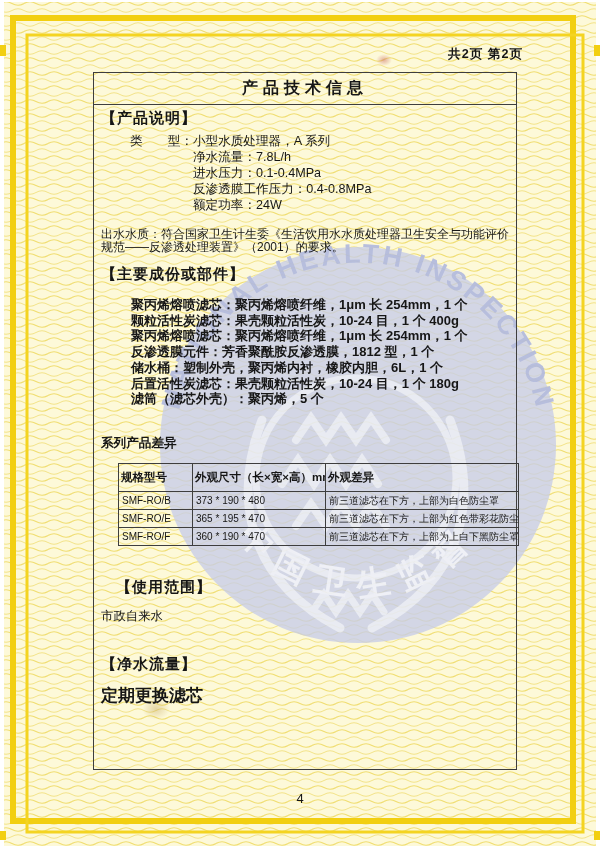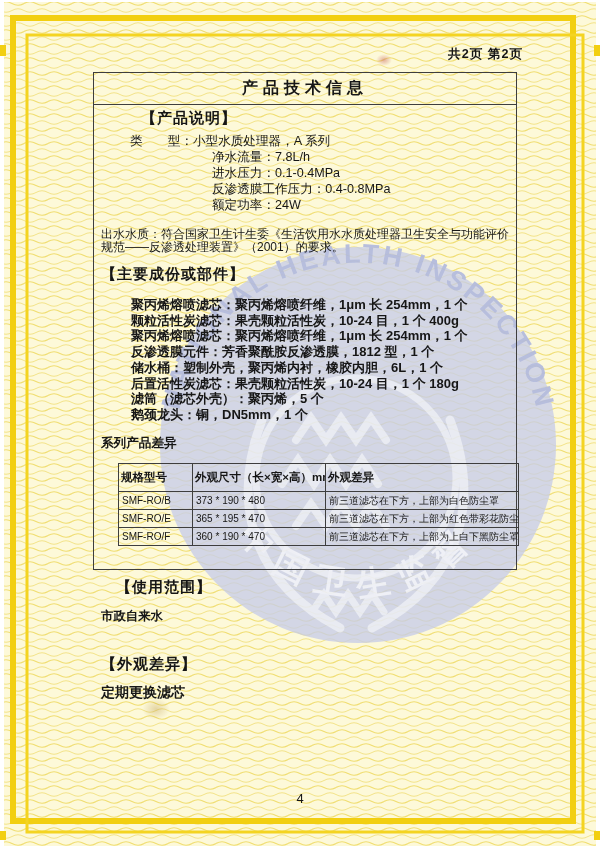"产品技术信息" .doc-box { height: 498px -> 698px }
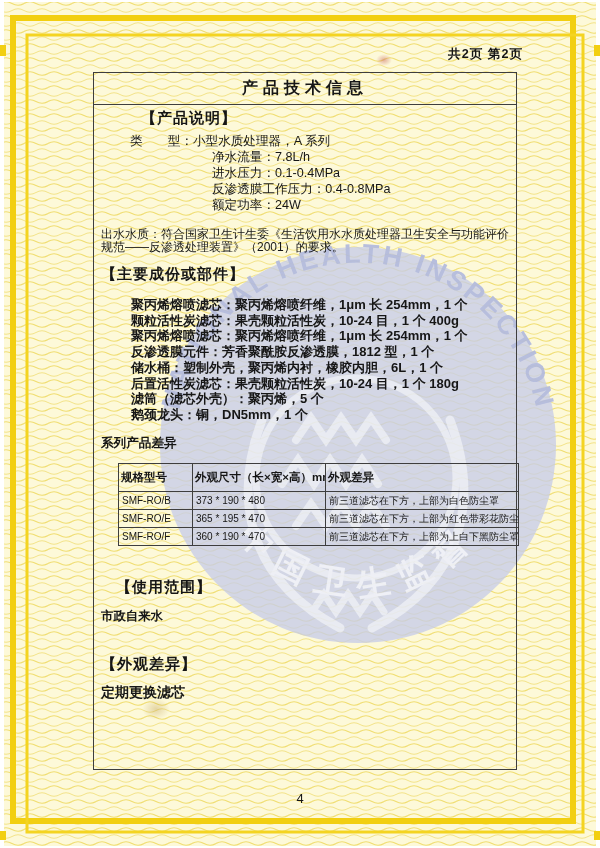"【产品说明】" .sec-head.h1 { margin-left: 40px -> none }
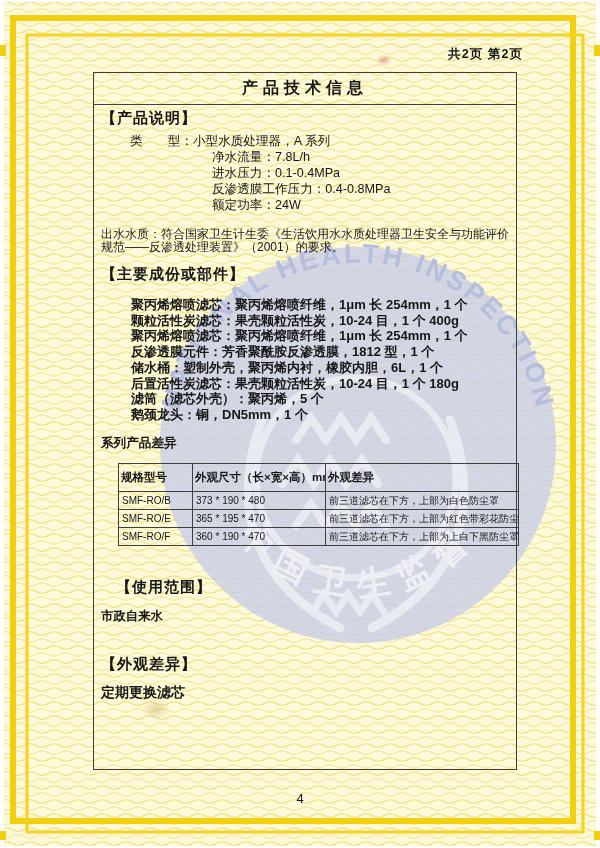"净水流量：7.8L/h" .param-line.indent { margin-left: 82px -> 63px }
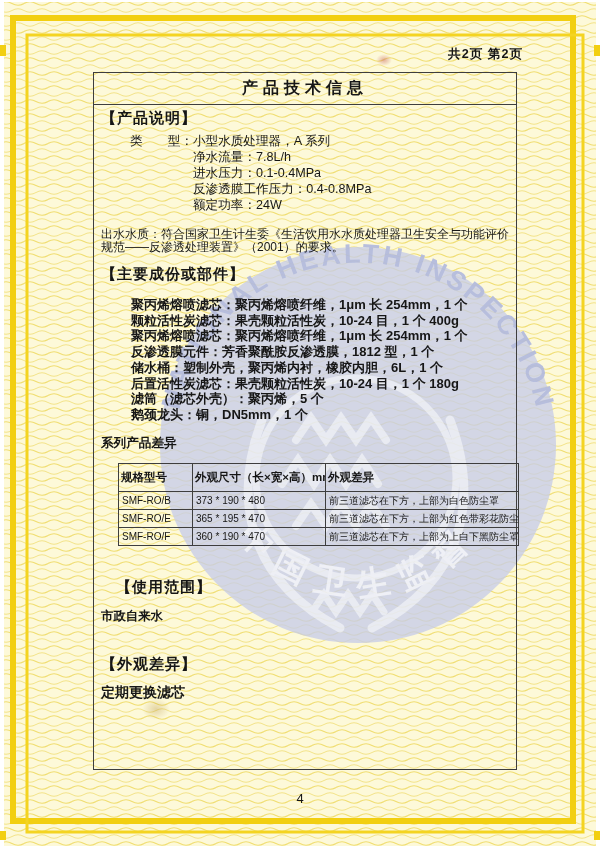"鹅颈龙头：铜，DN5mm，1 个" div.comp-line { html: <div>鹅颈龙头：铜，DN5mm，1 个</div> -> none }
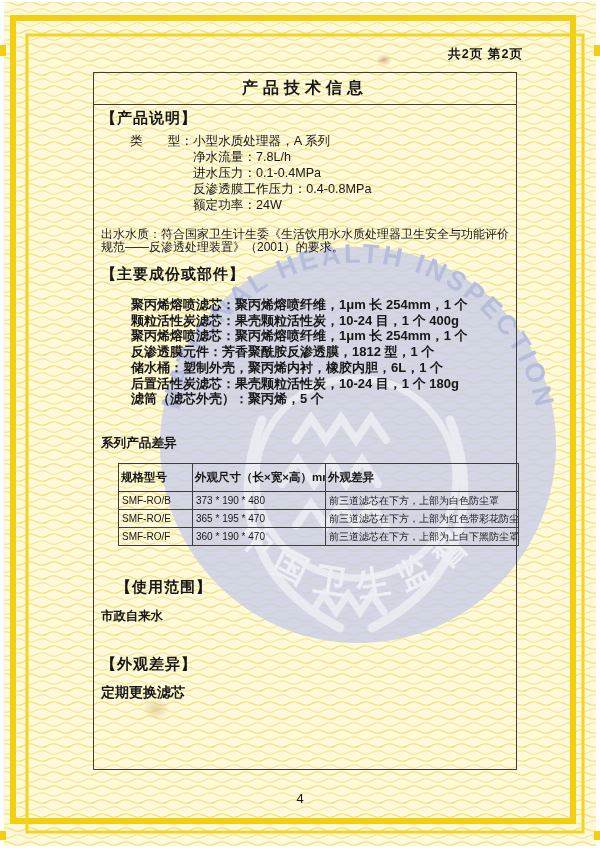"市政自来水" .usage-text { font-weight: 700 -> 400 }
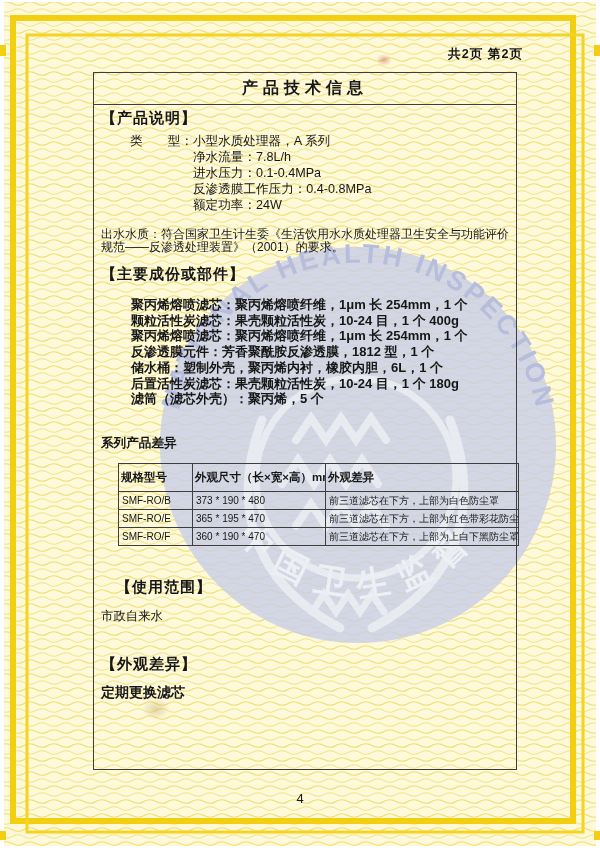"【外观差异】" div.sec-head { text: 外观差异 -> 净水流量 }
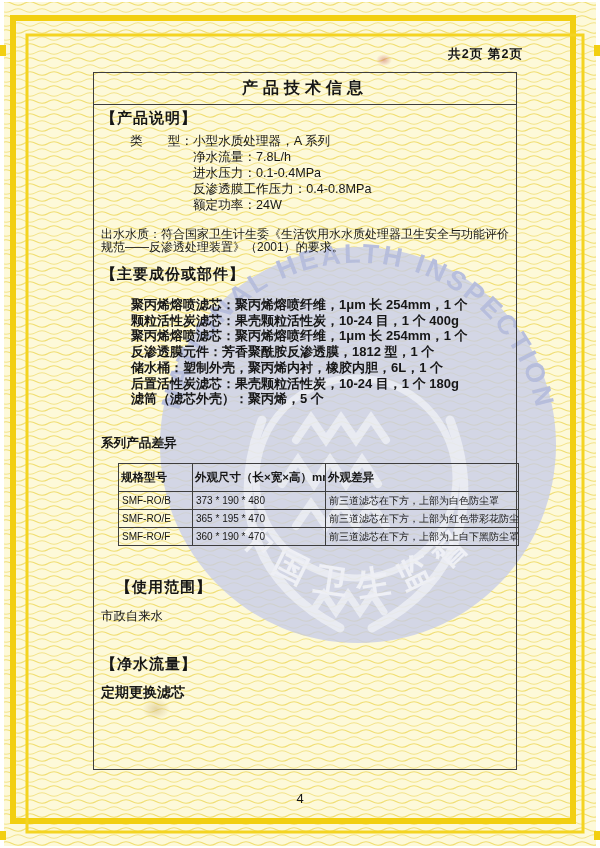"定期更换滤芯" .notes-text { font-size: 14px -> 17px }
